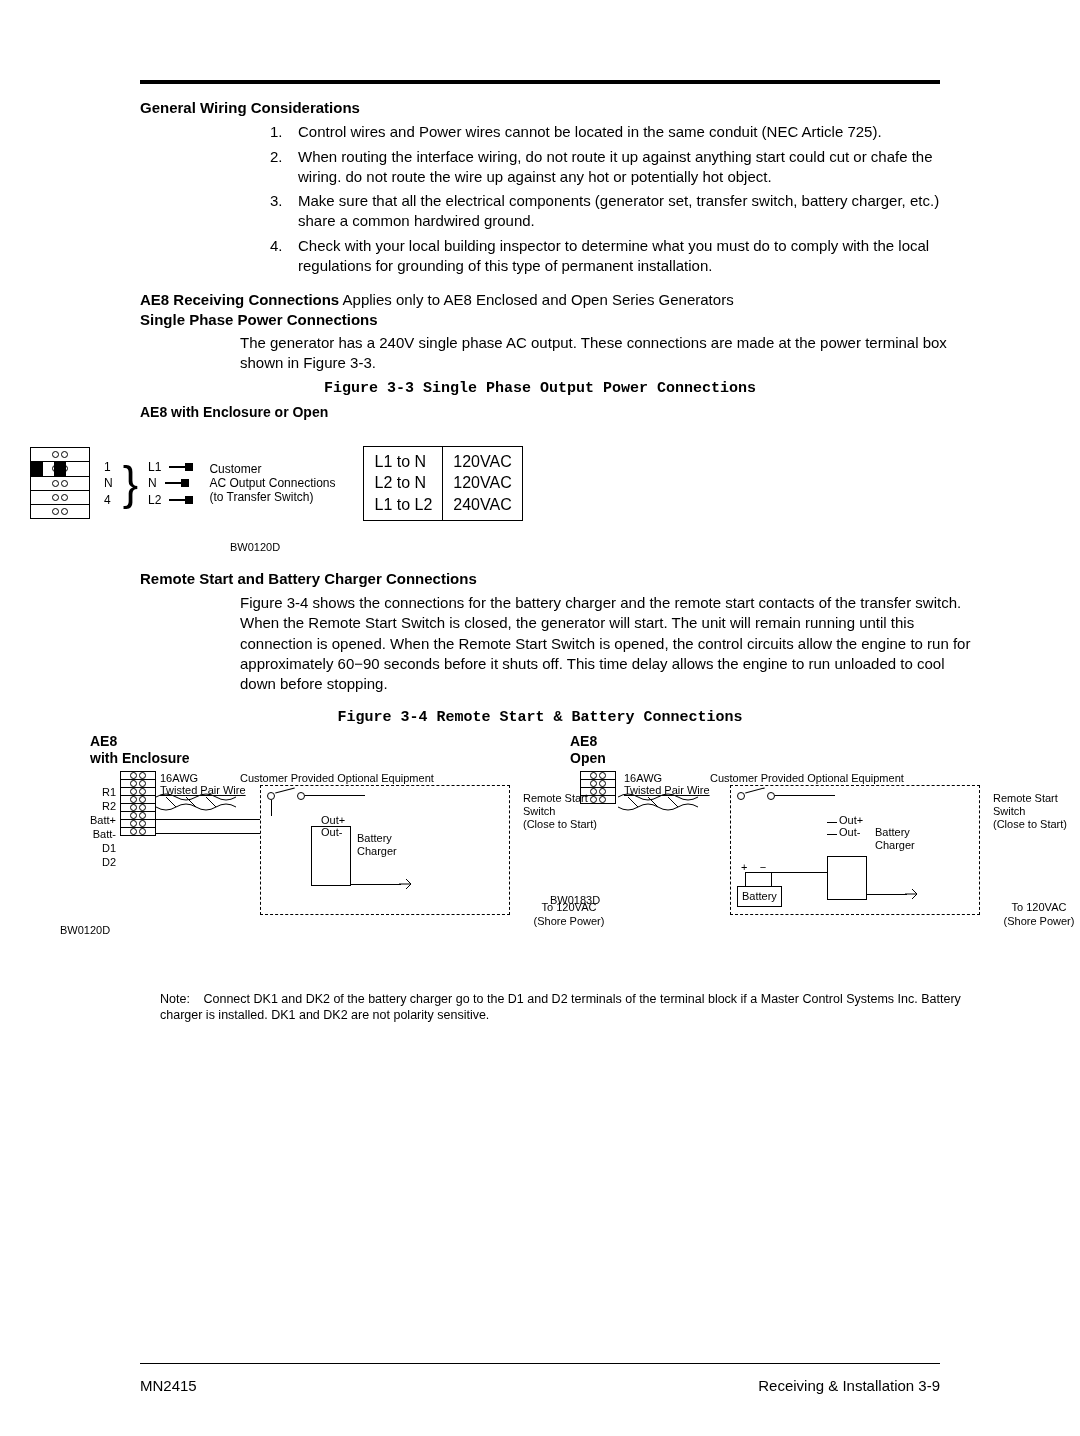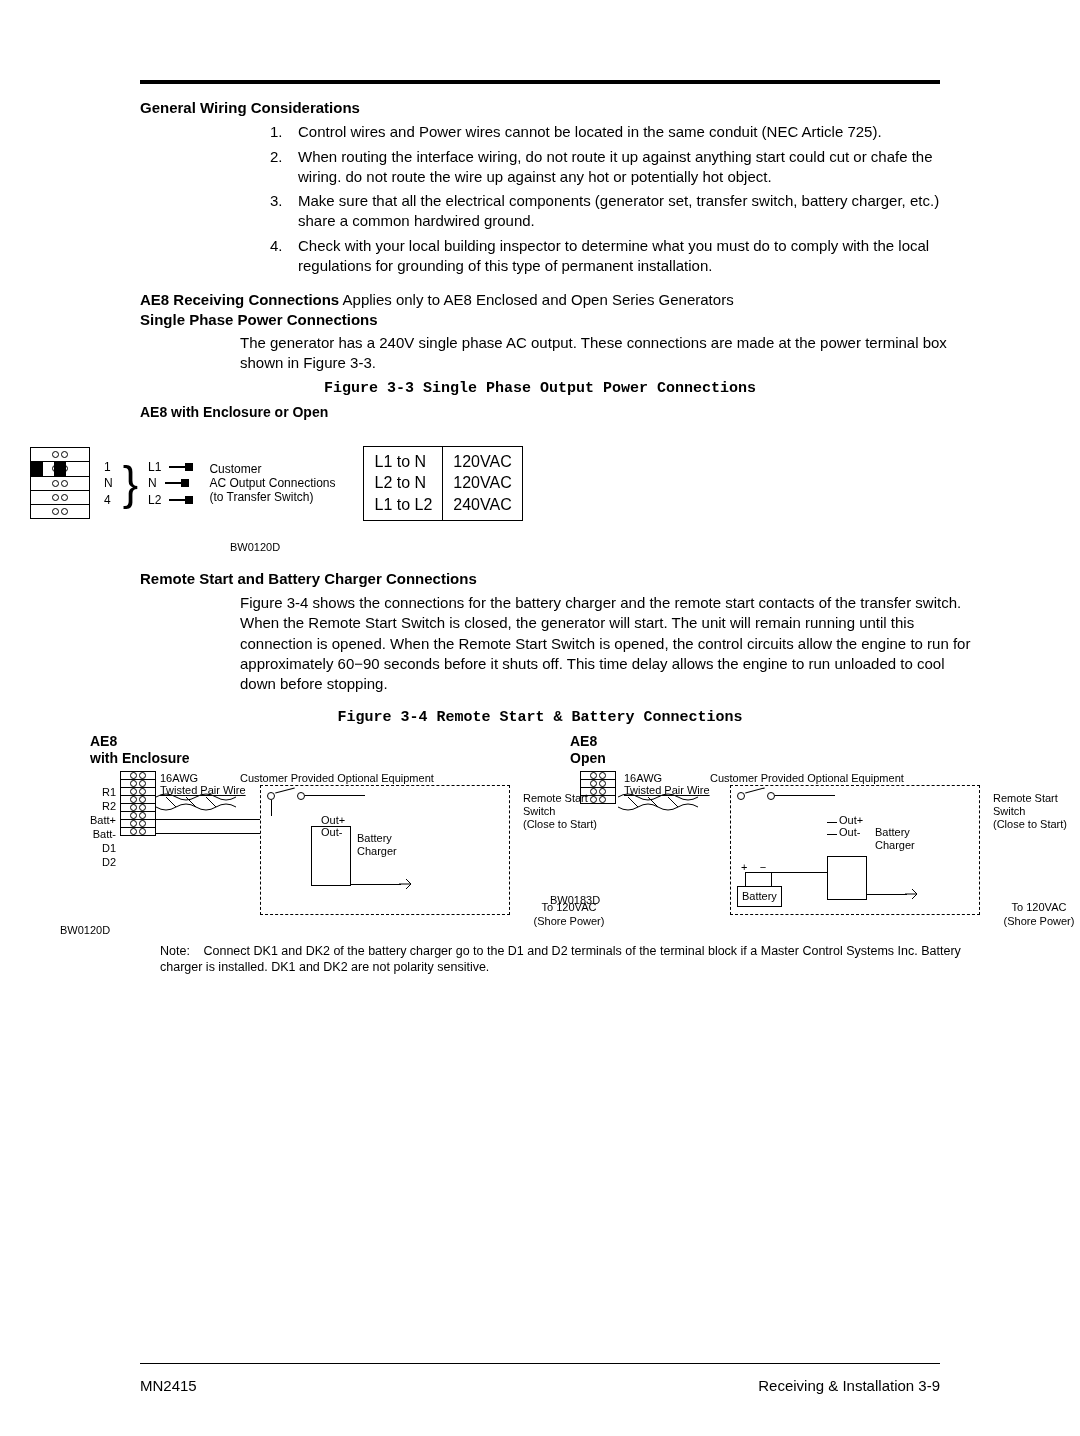"Note:" .note-line .lbl { margin-top: none -> 48px }
